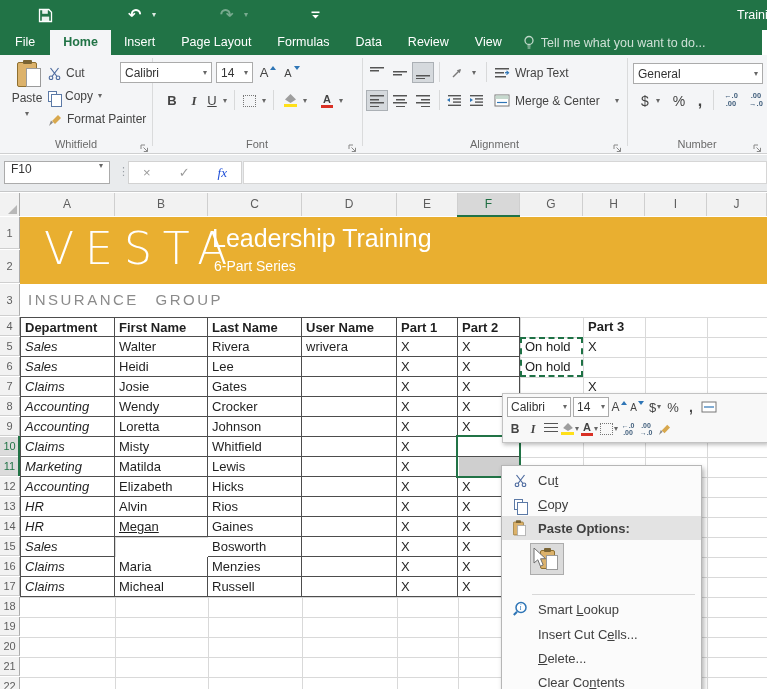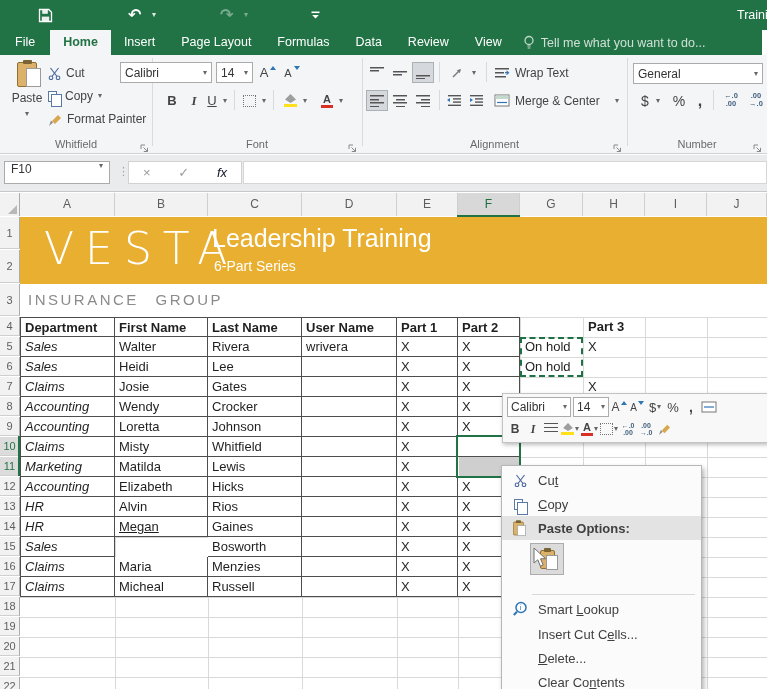"fx" .fxit { color: #0f172a -> #1d4ed8; font-family: Liberation Sans, sans-serif -> Liberation Serif, serif }
